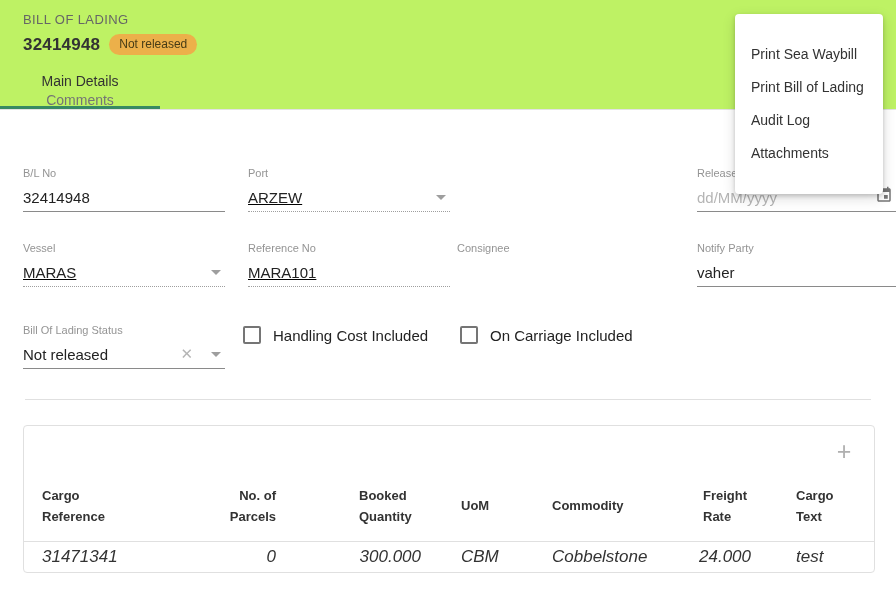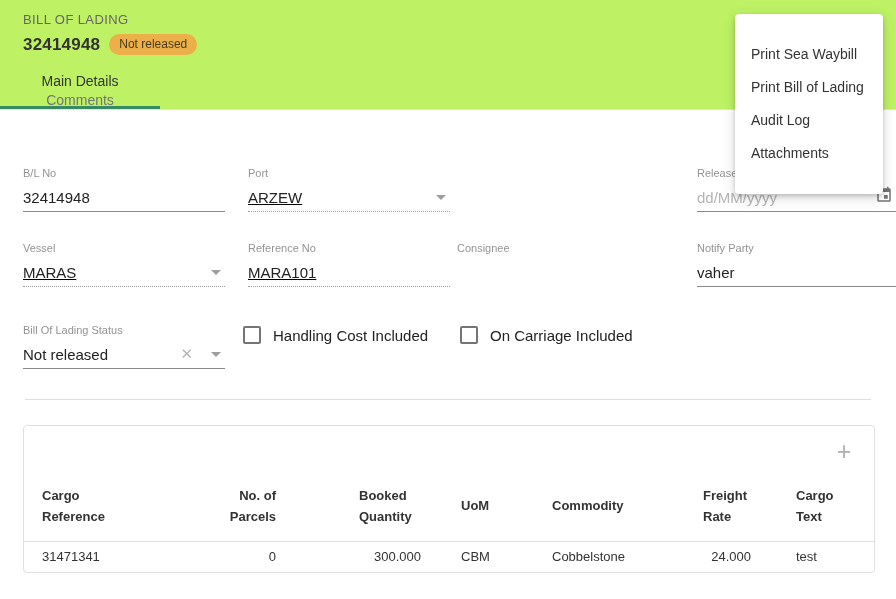"31471341" .cargo-table td { font-size: 13px -> 17px; font-style: none -> italic }
